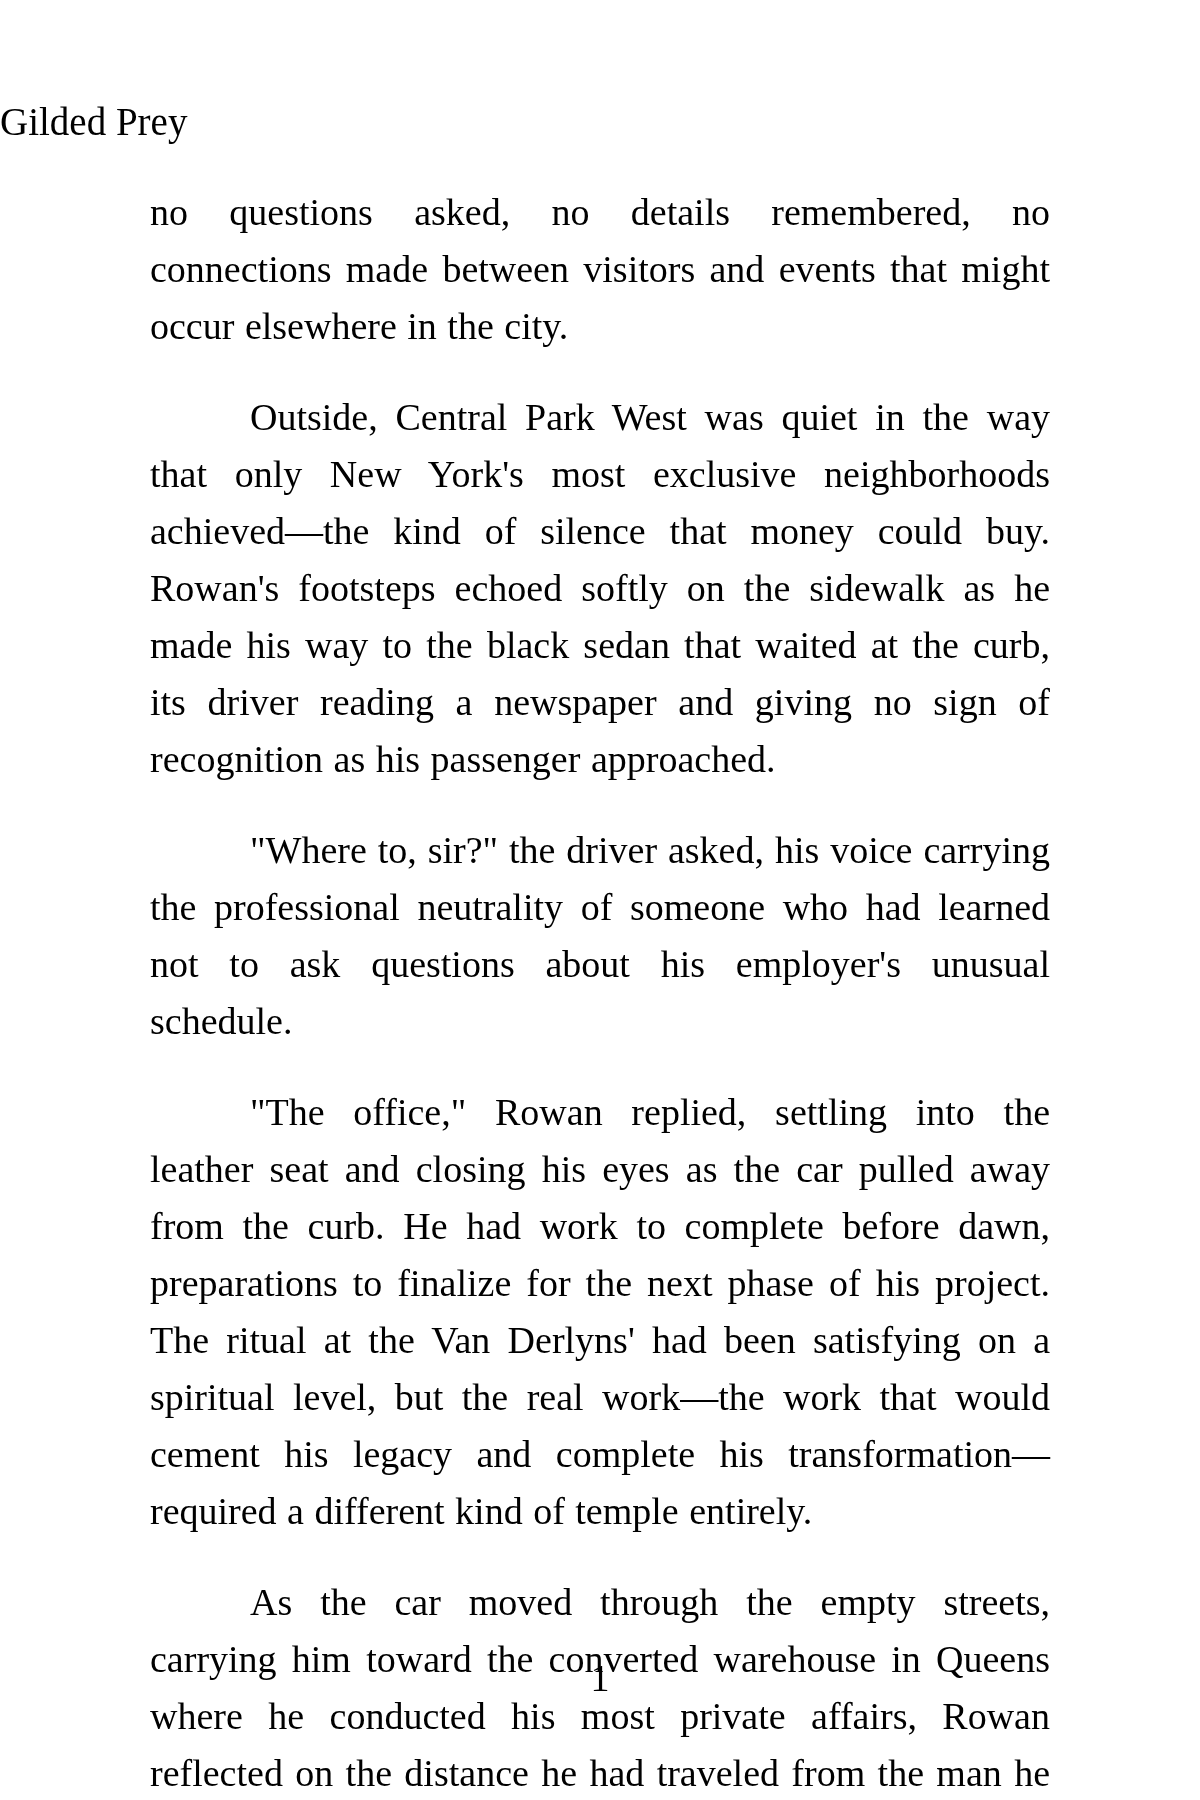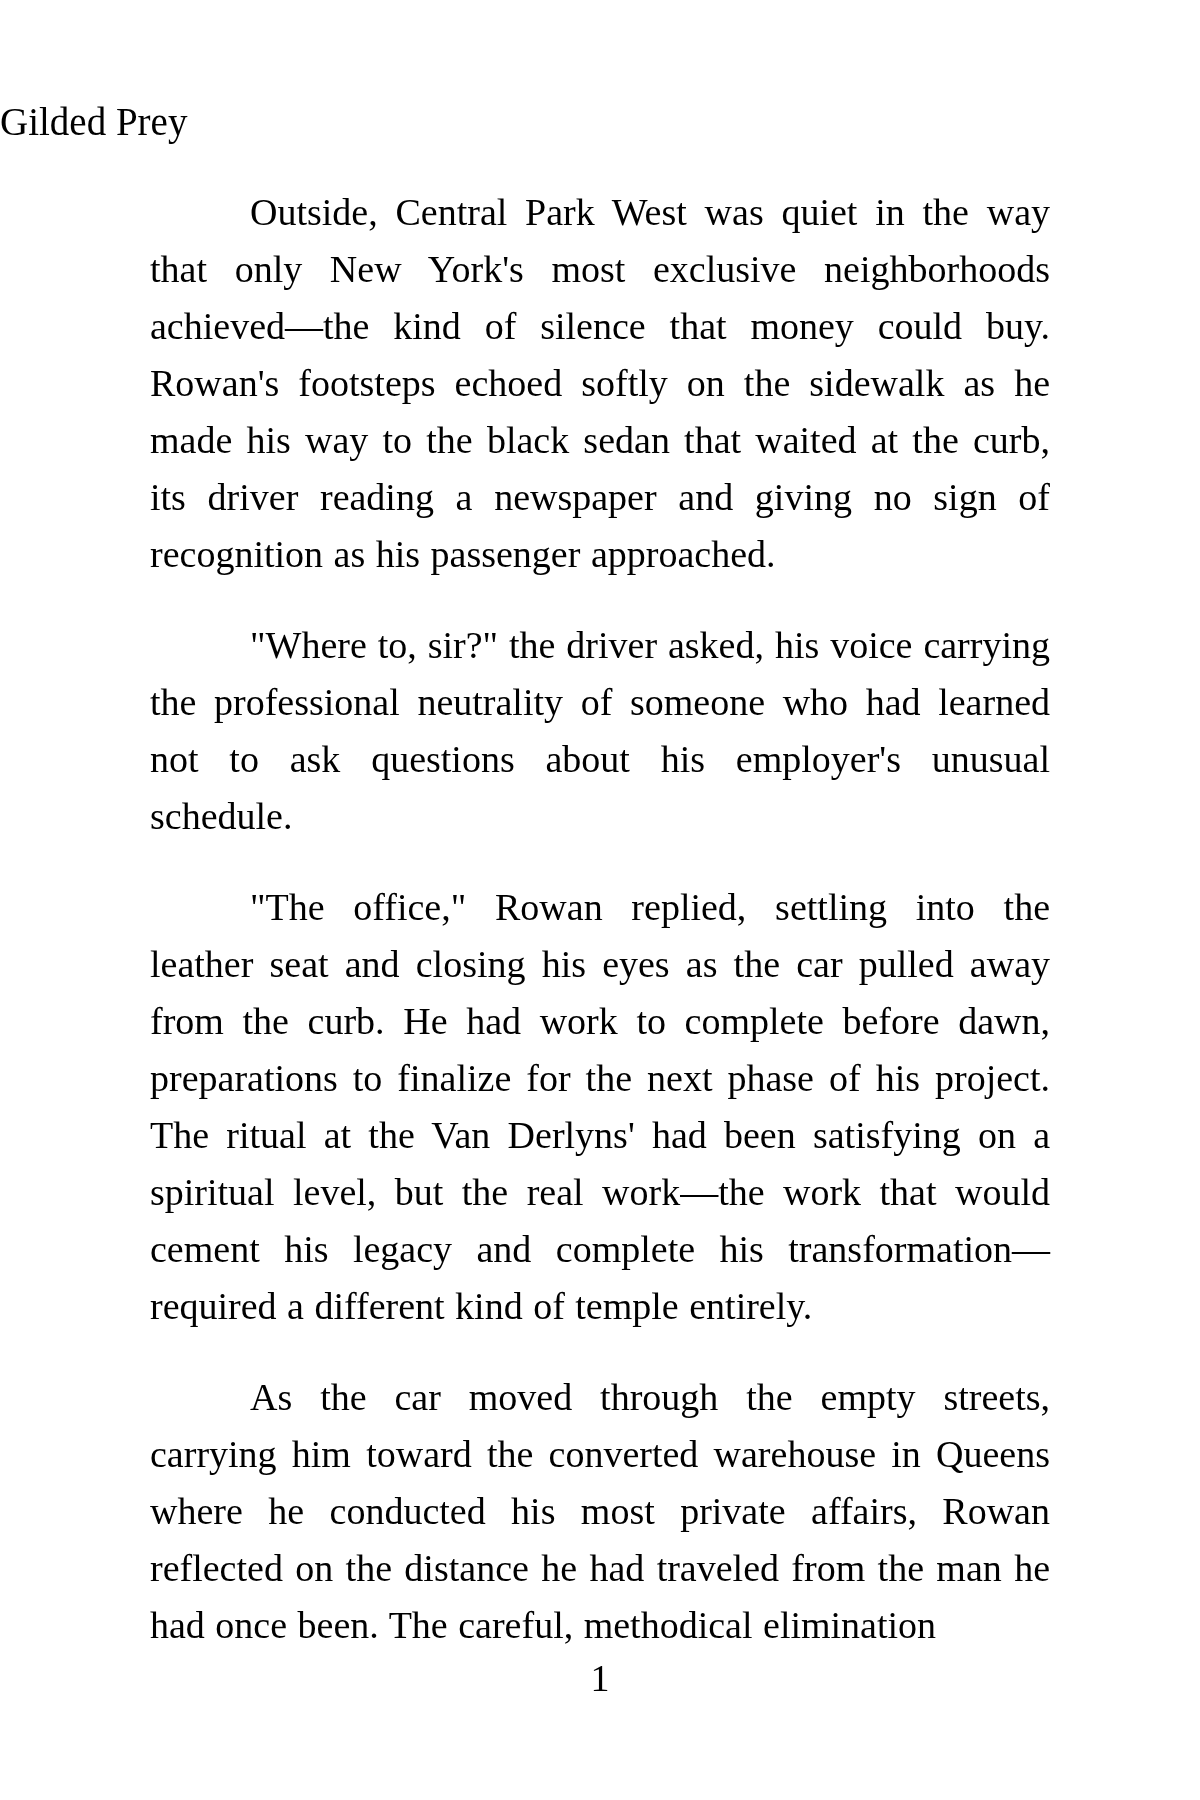"no questions asked, no details" p.first { html: none -> <p>no questions asked, no details remembered, no connections made between visitors and events that might occur elsewhere in the city.</p> }
